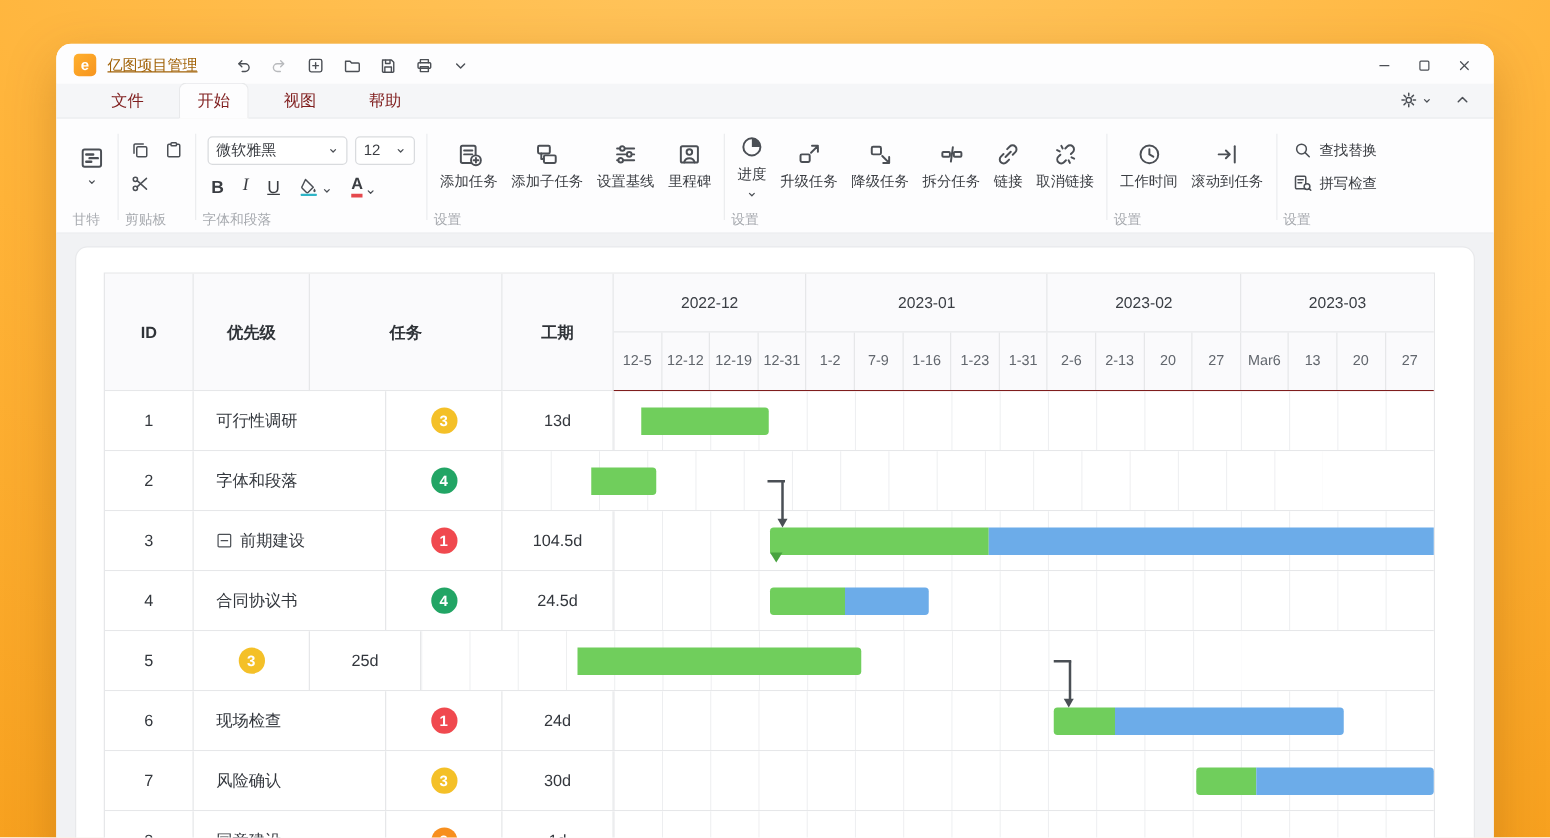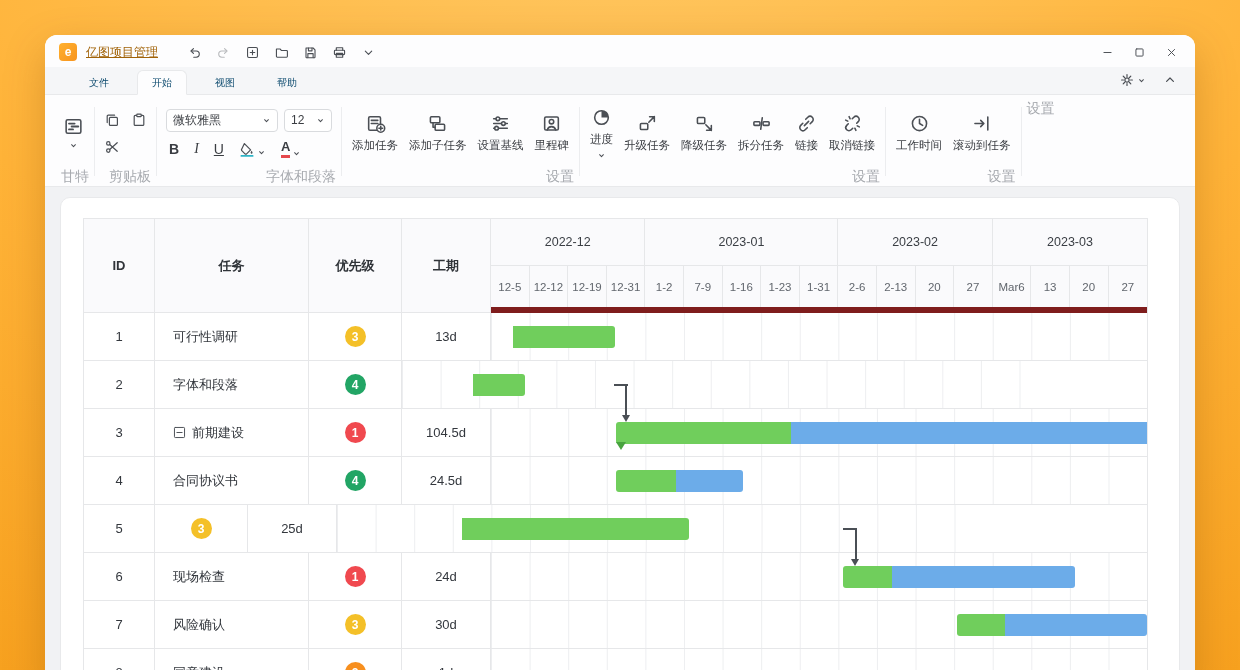"文件" .menu-tab { color: #0c4a6e -> #7f1d1d; font-size: 10px -> 13px }
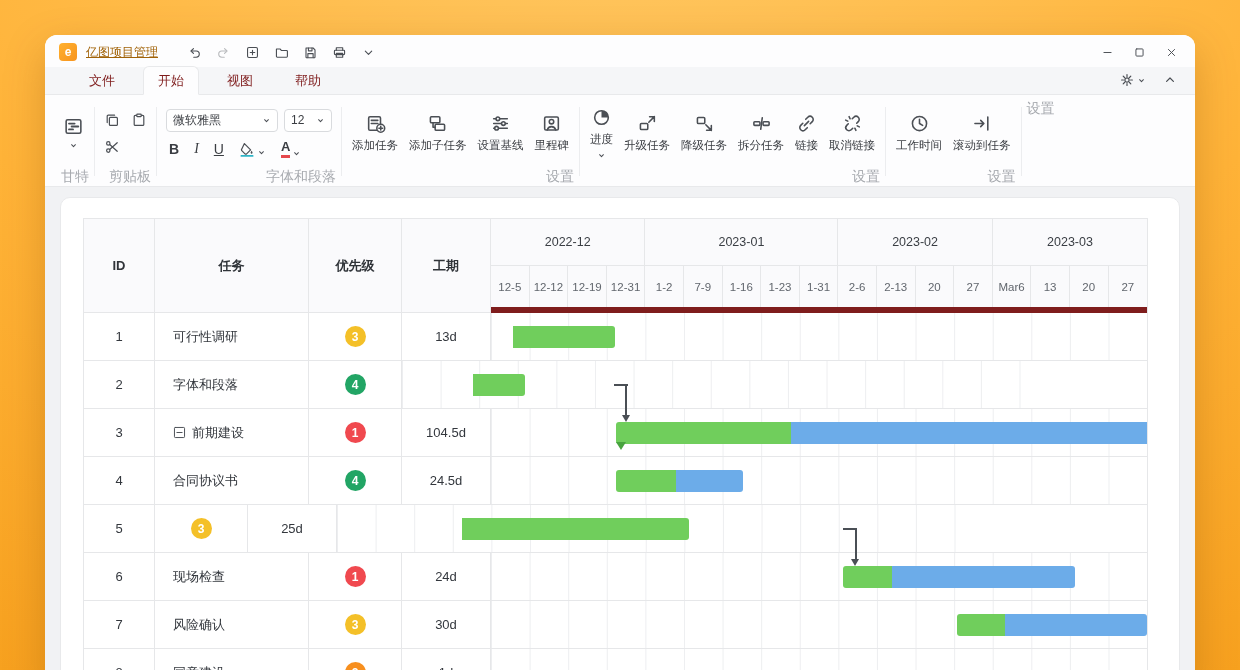"查找替换" div.rbody { html: none -> <div> <div> <span> <svg> <circle></circle> <path></path> </svg> </span> <span>查找替换</span> </div> <div> <span> <svg> <rect></rect> <path></path> <circle></circle> <path></path> </svg> </span> <span>拼写检查</span> </div> </div> }
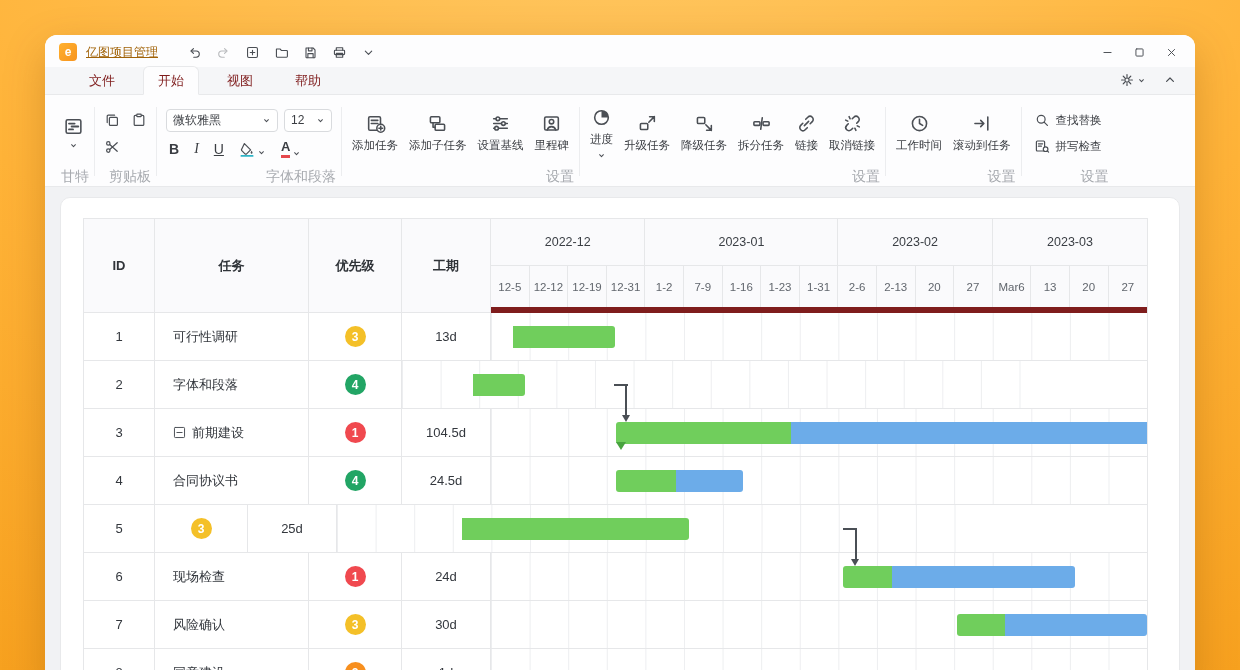"甘特" .rlabel { font-size: 14px -> 11px; text-align: right -> left }
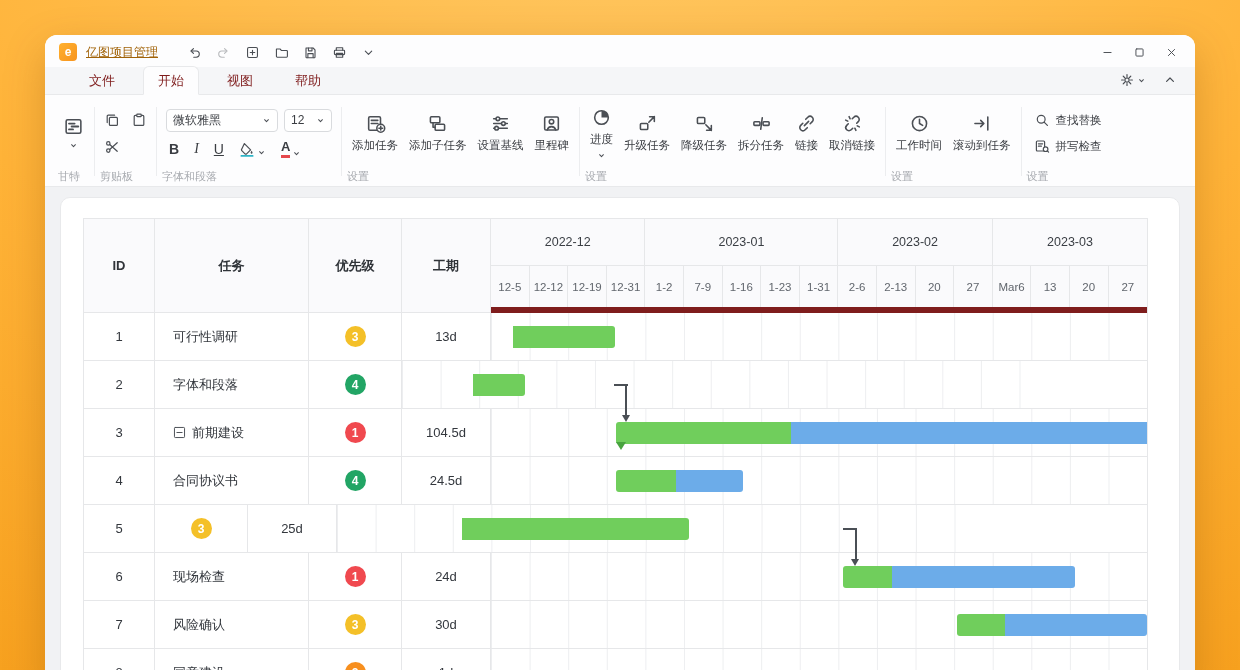"任务" div.g-col { order: before "优先级" -> after "优先级" }
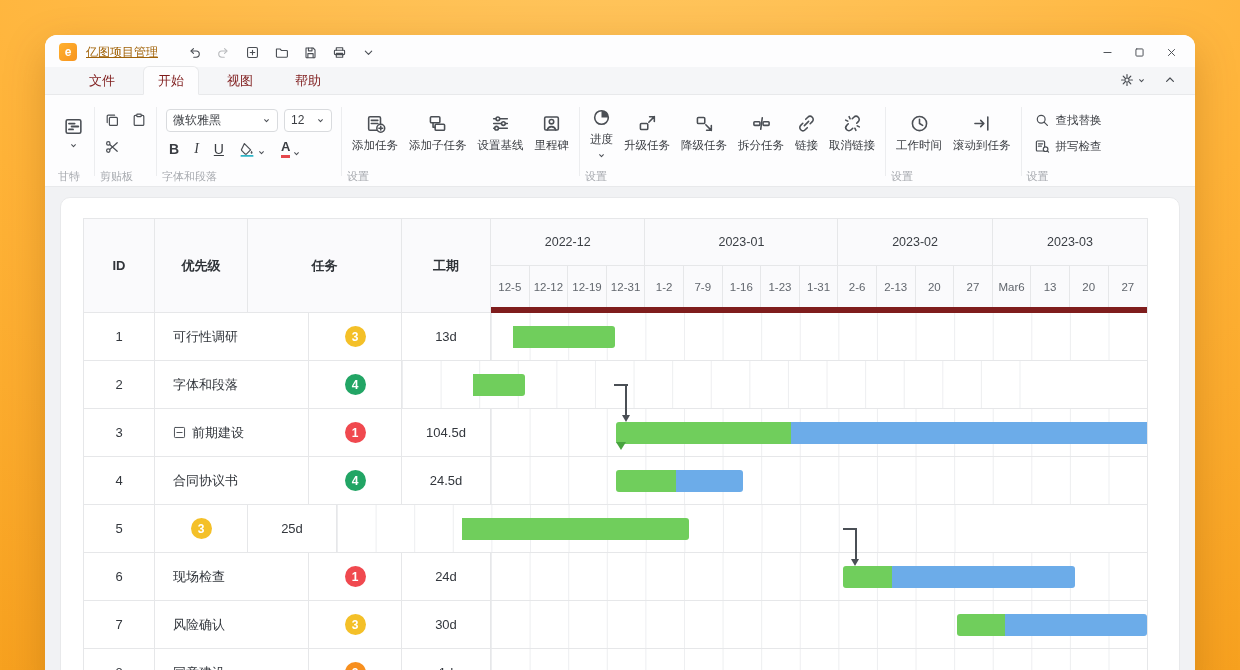"12-5" .g-weeks { border-bottom: 6px solid #7f1d1d -> 1px solid #7f1d1d }
